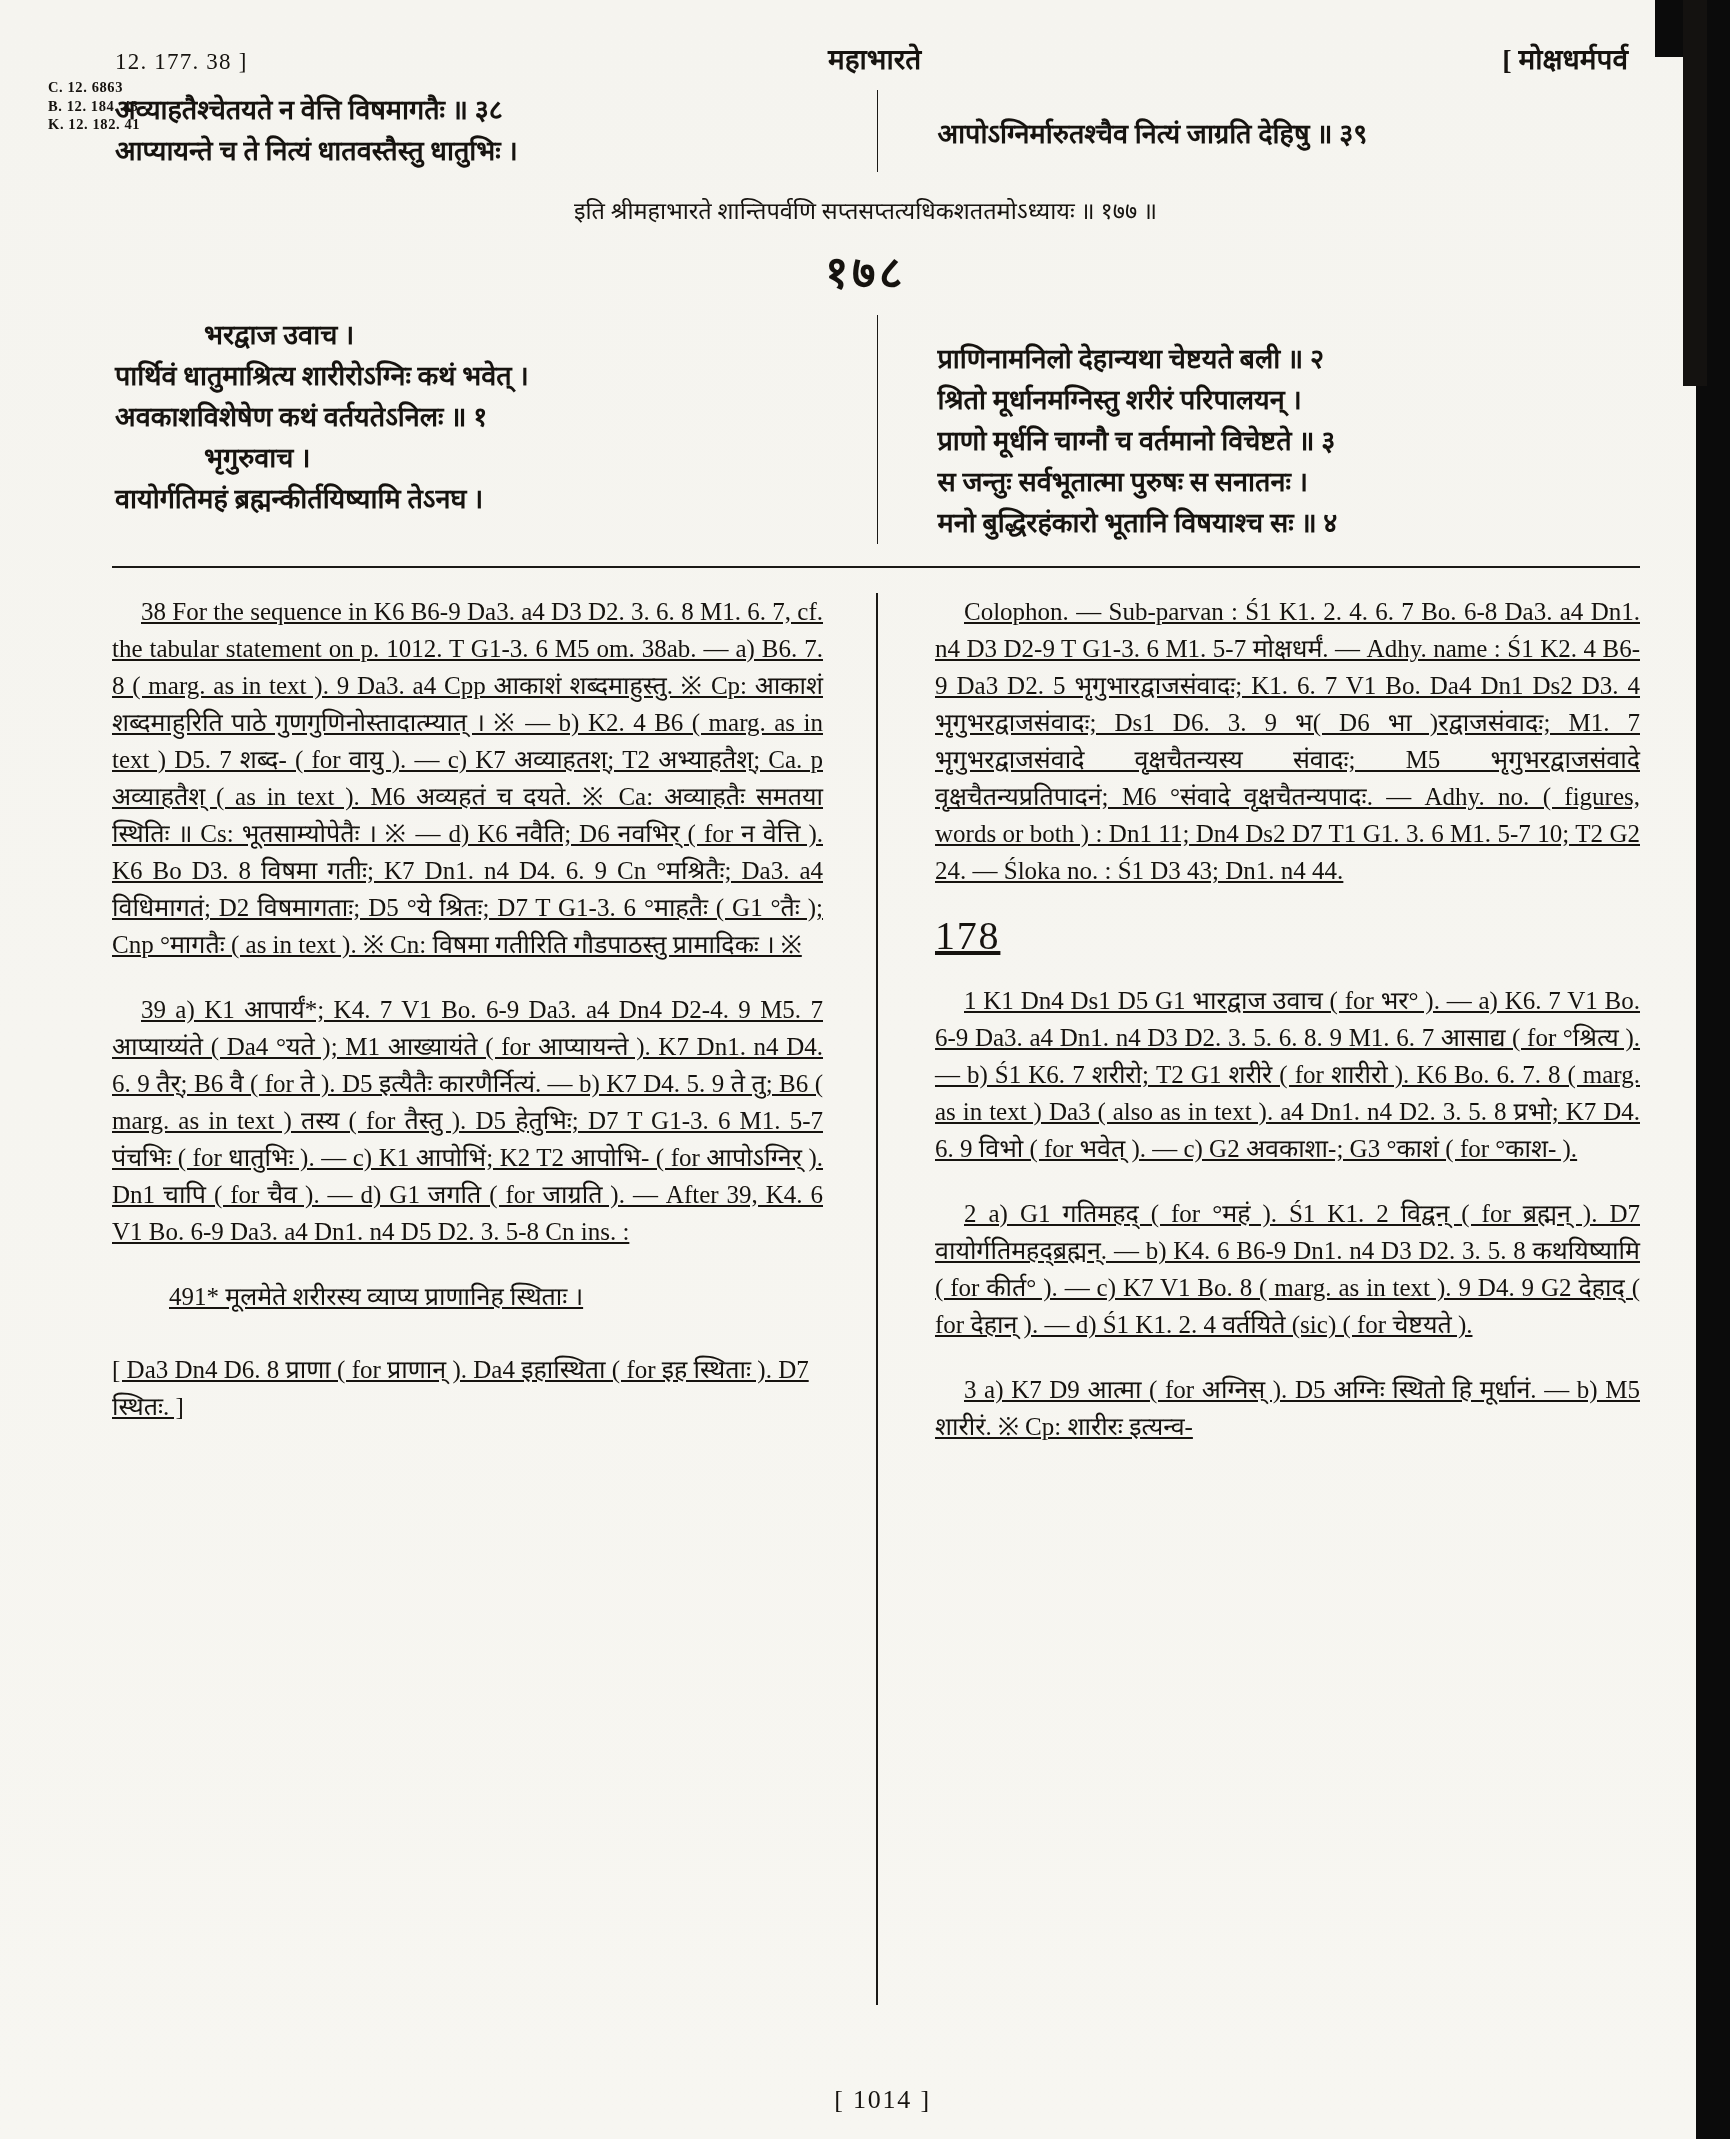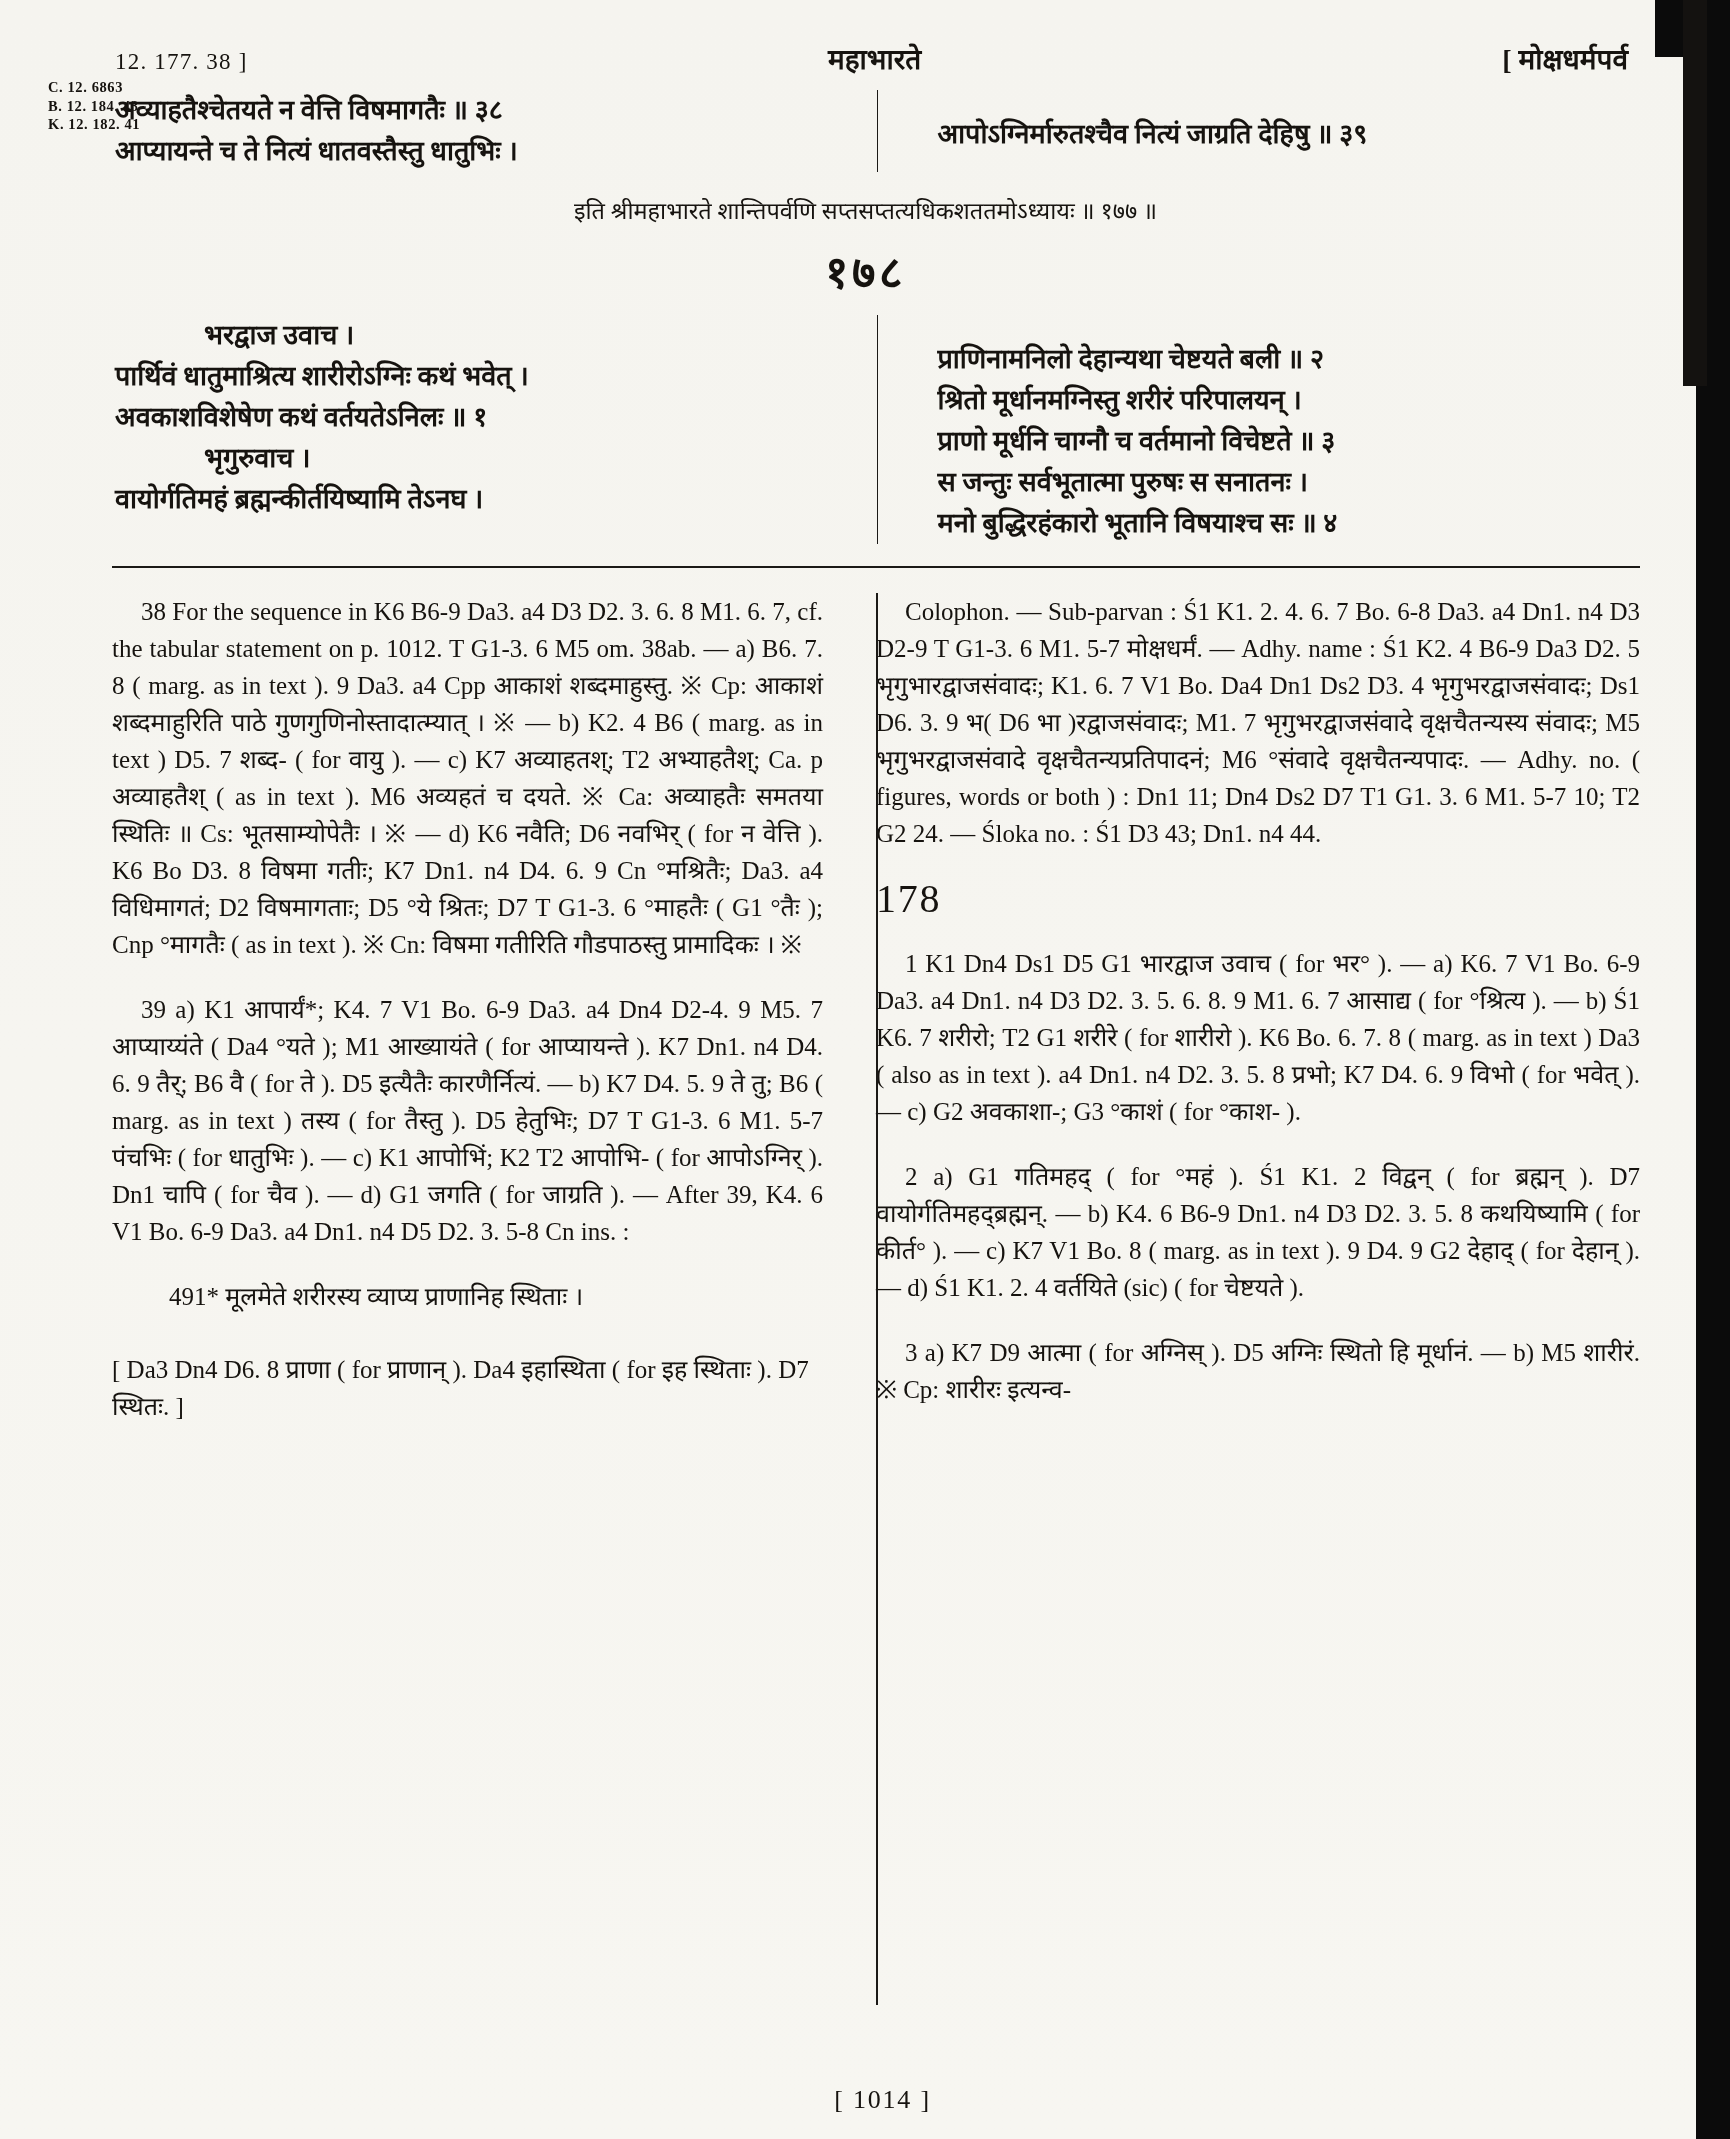"38 For the sequence in" .apparatus { text-decoration: none -> underline }
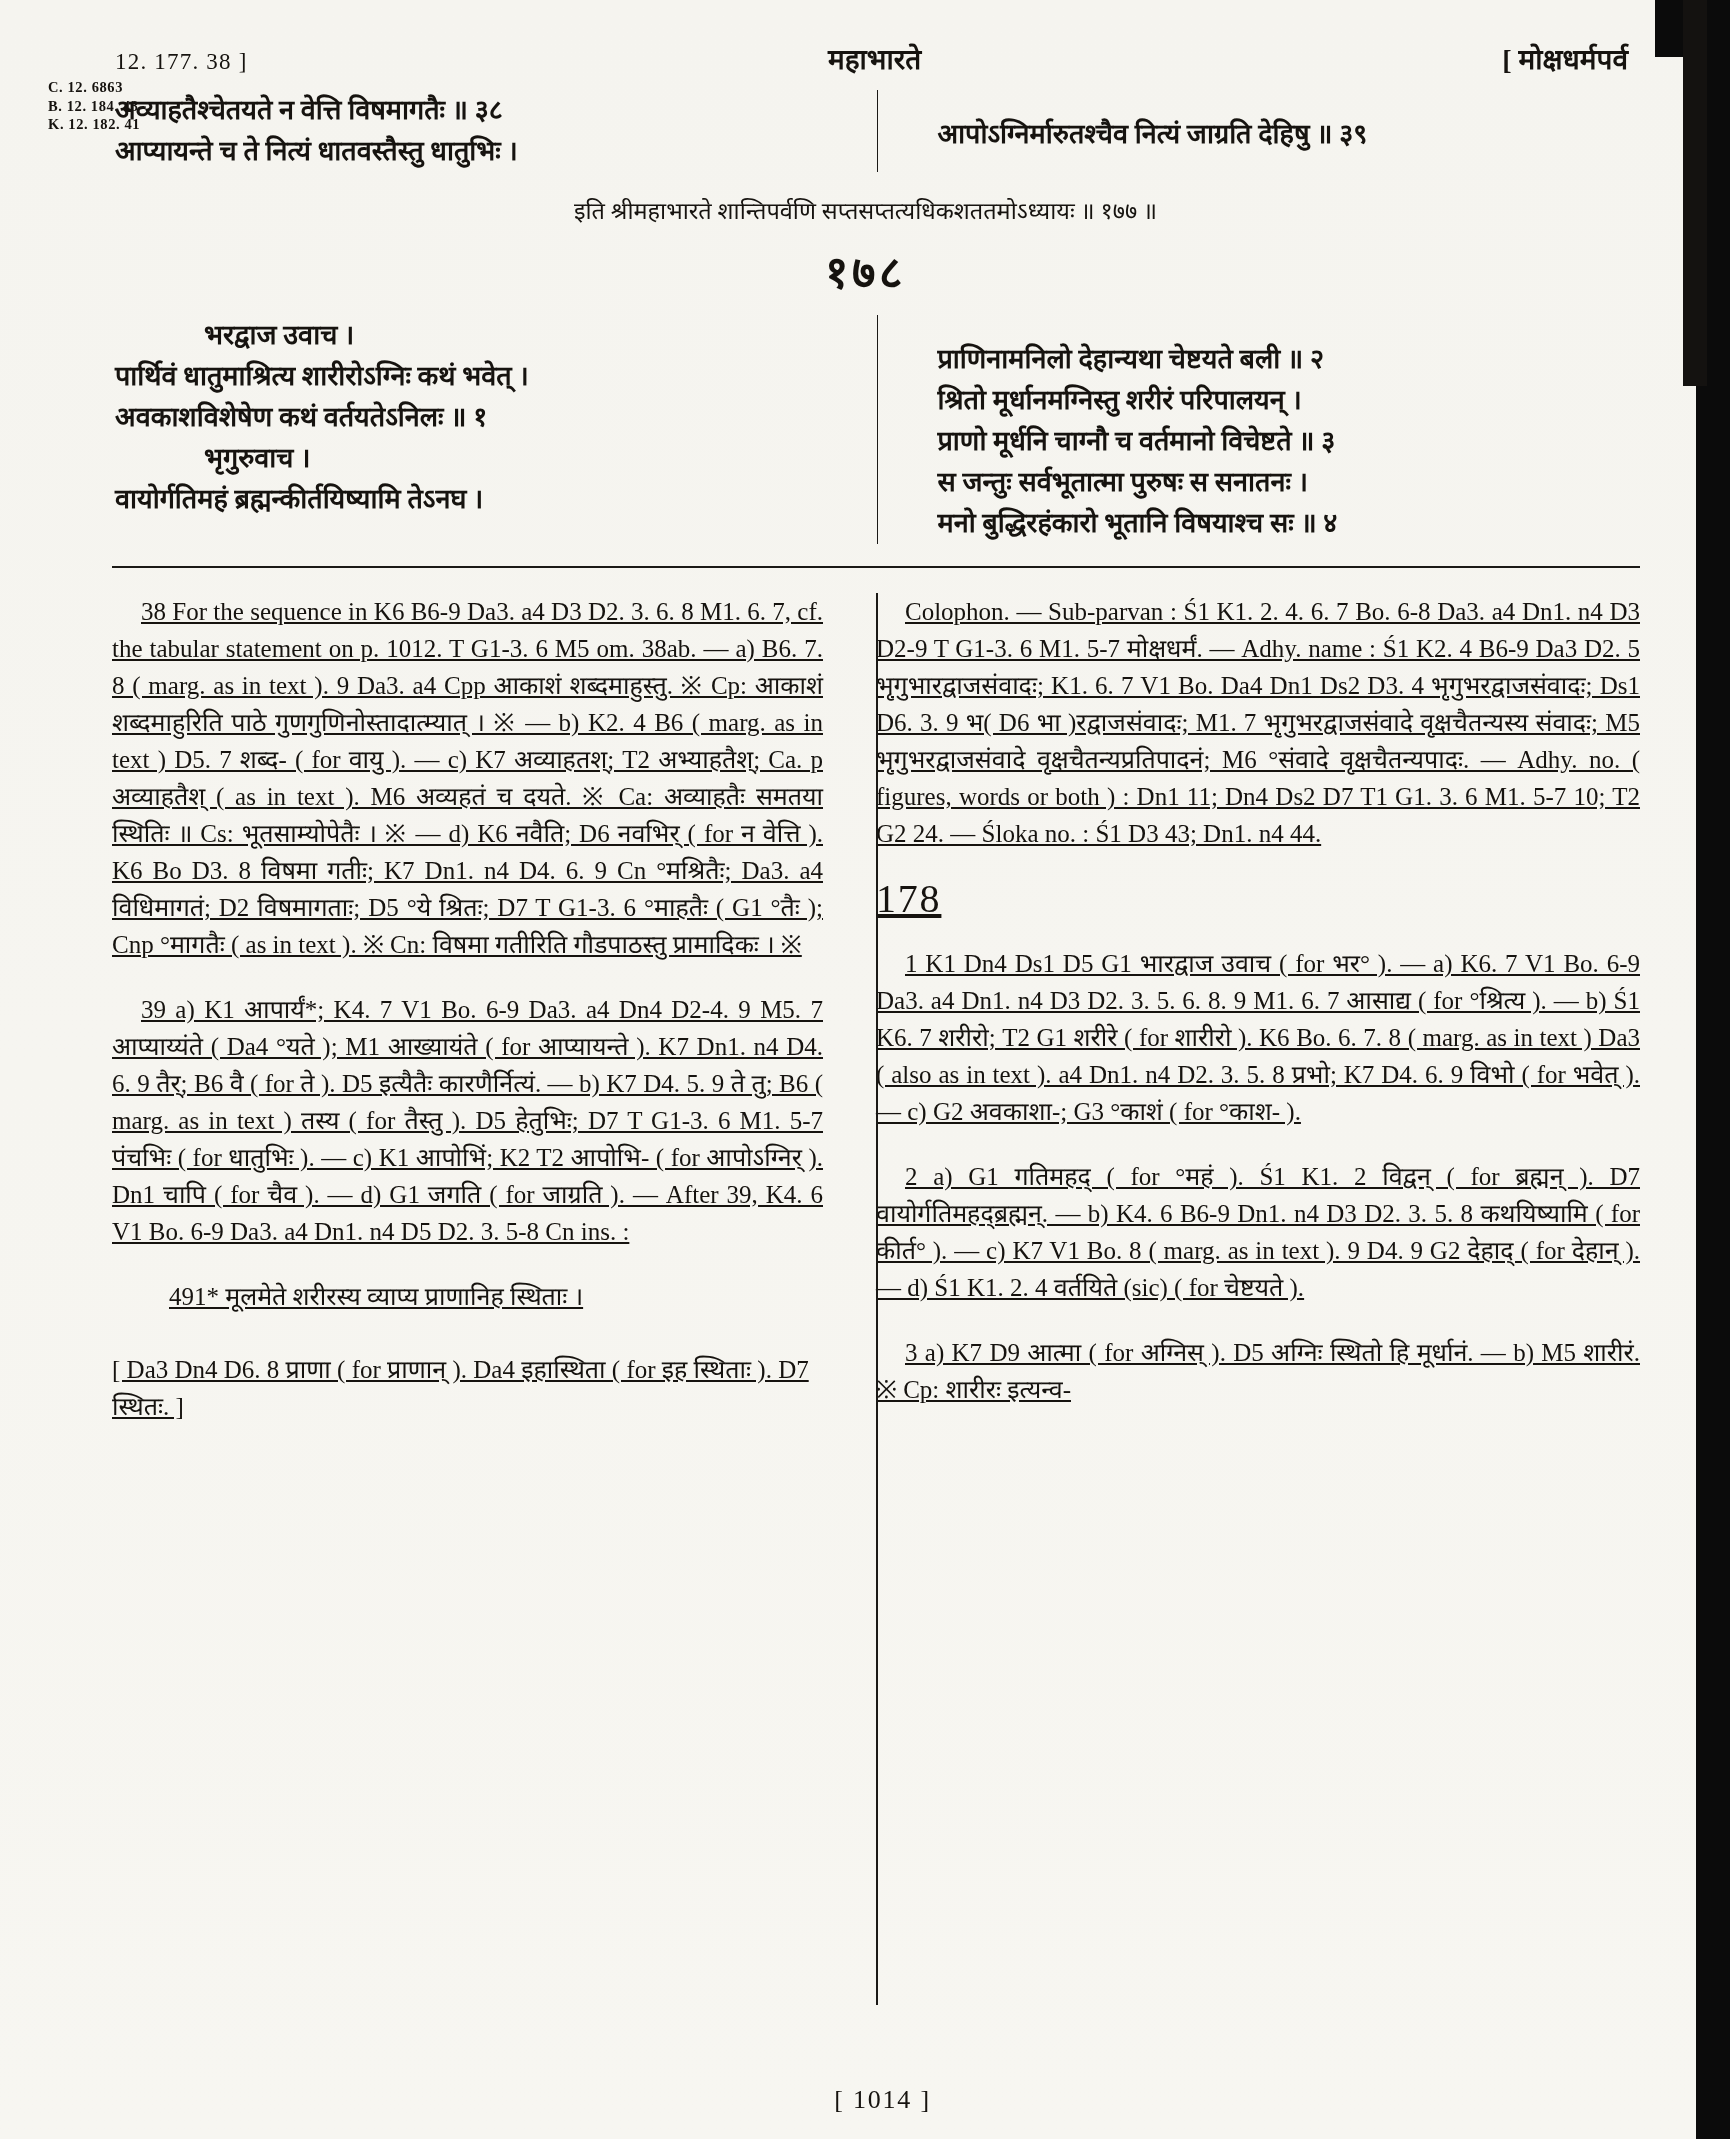"Colophon. — Sub-parvan : Ś1" .app-r { padding-left: none -> 59px }
